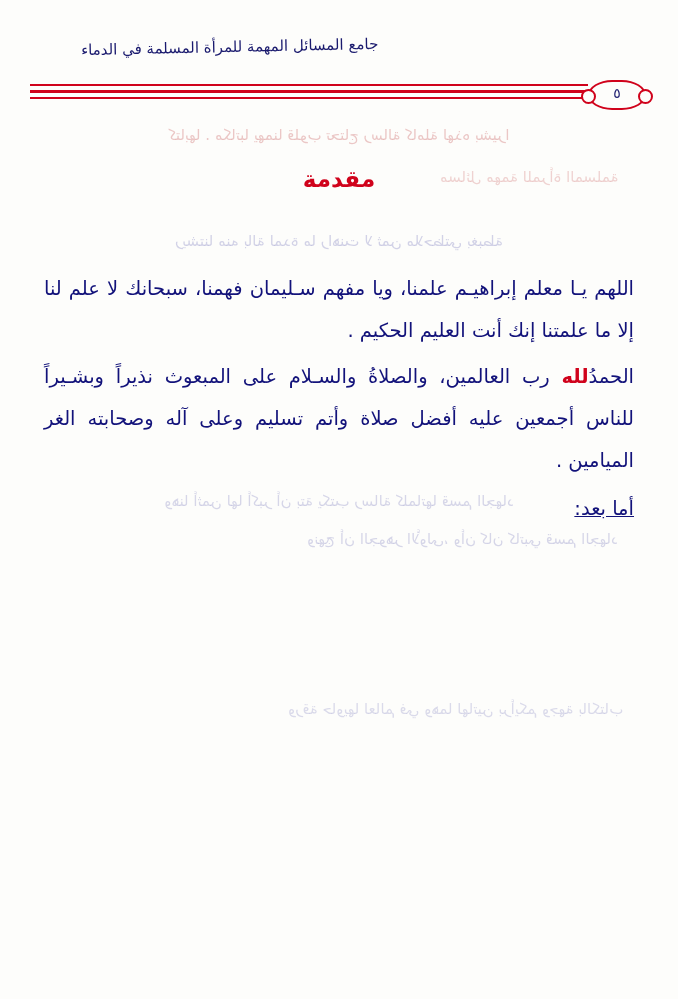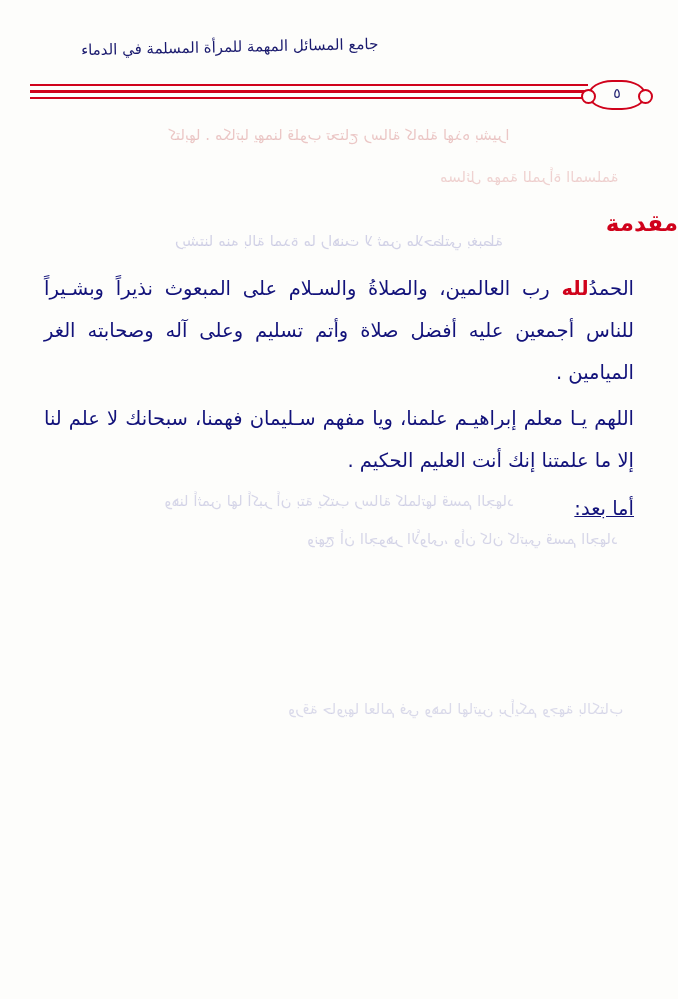"مقدمة" .section-title { margin-top: 44px -> none; text-align: right -> center }
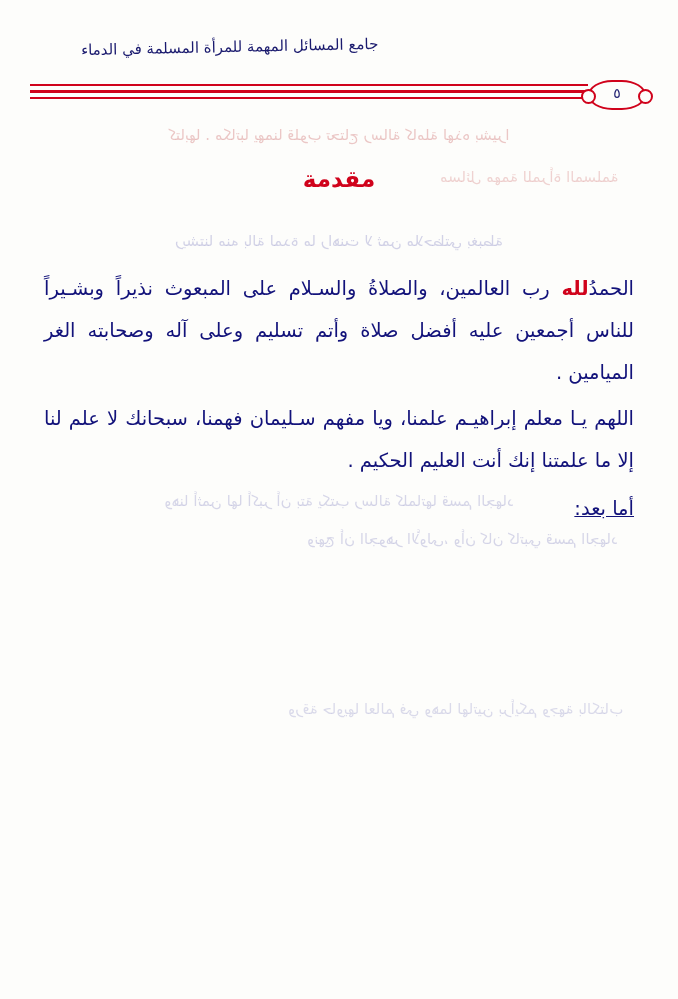"الحمدُلله رب العالمين، والصلاةُ والسـلام" p.para { order: before "اللهم يـا معلم إبراهيـم علمنا،" -> after "اللهم يـا معلم إبراهيـم علمنا،" }
